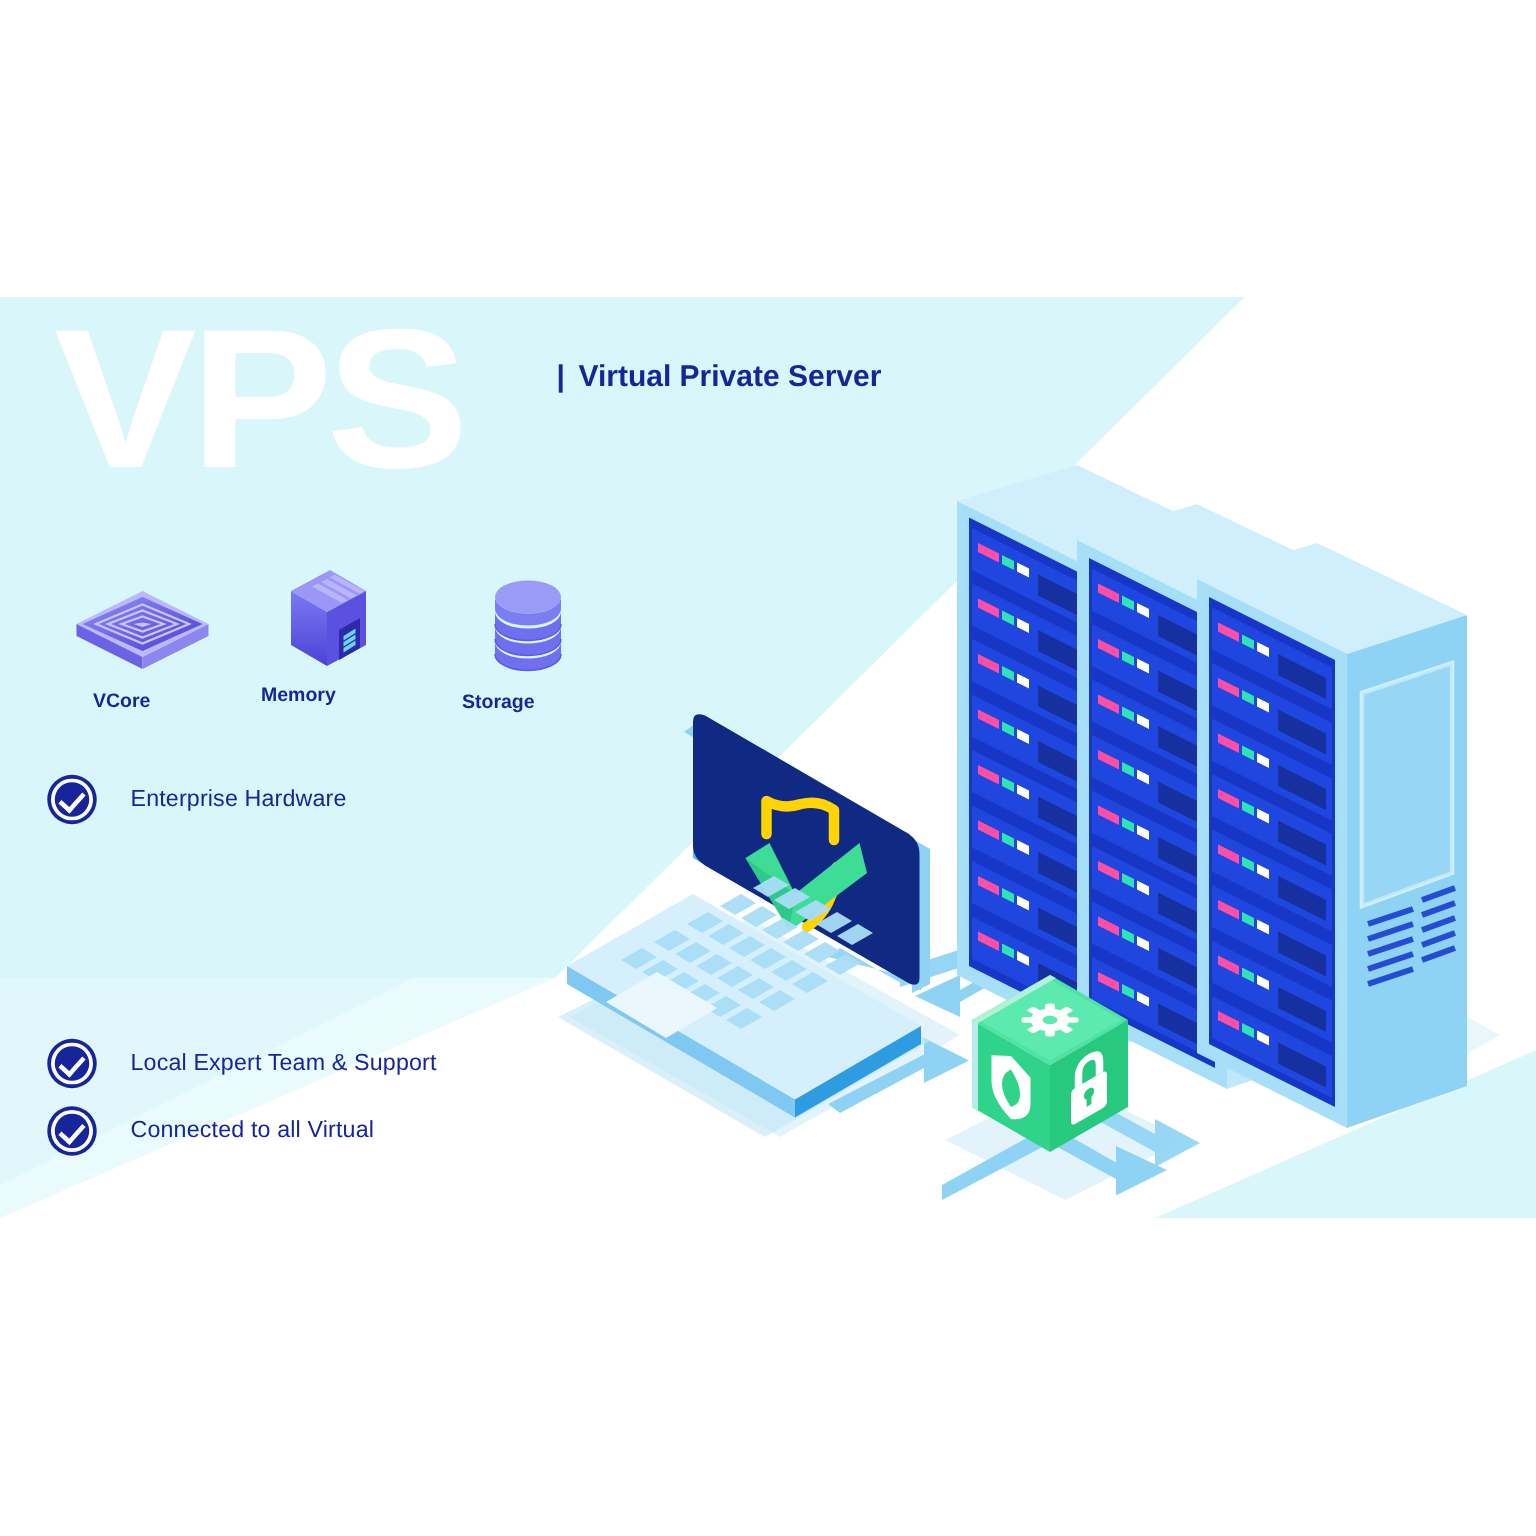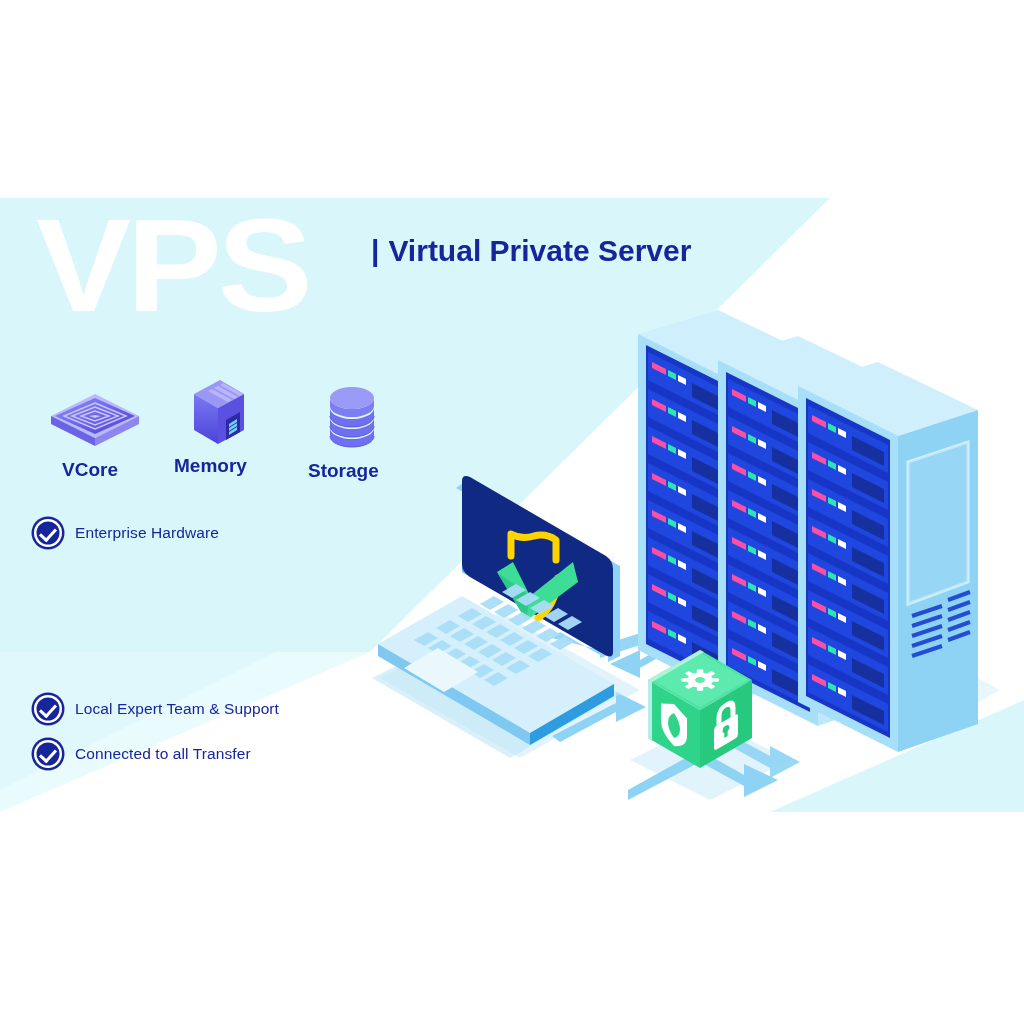"| Virtual Private Server" .headline { font-size: 30px -> 20px }
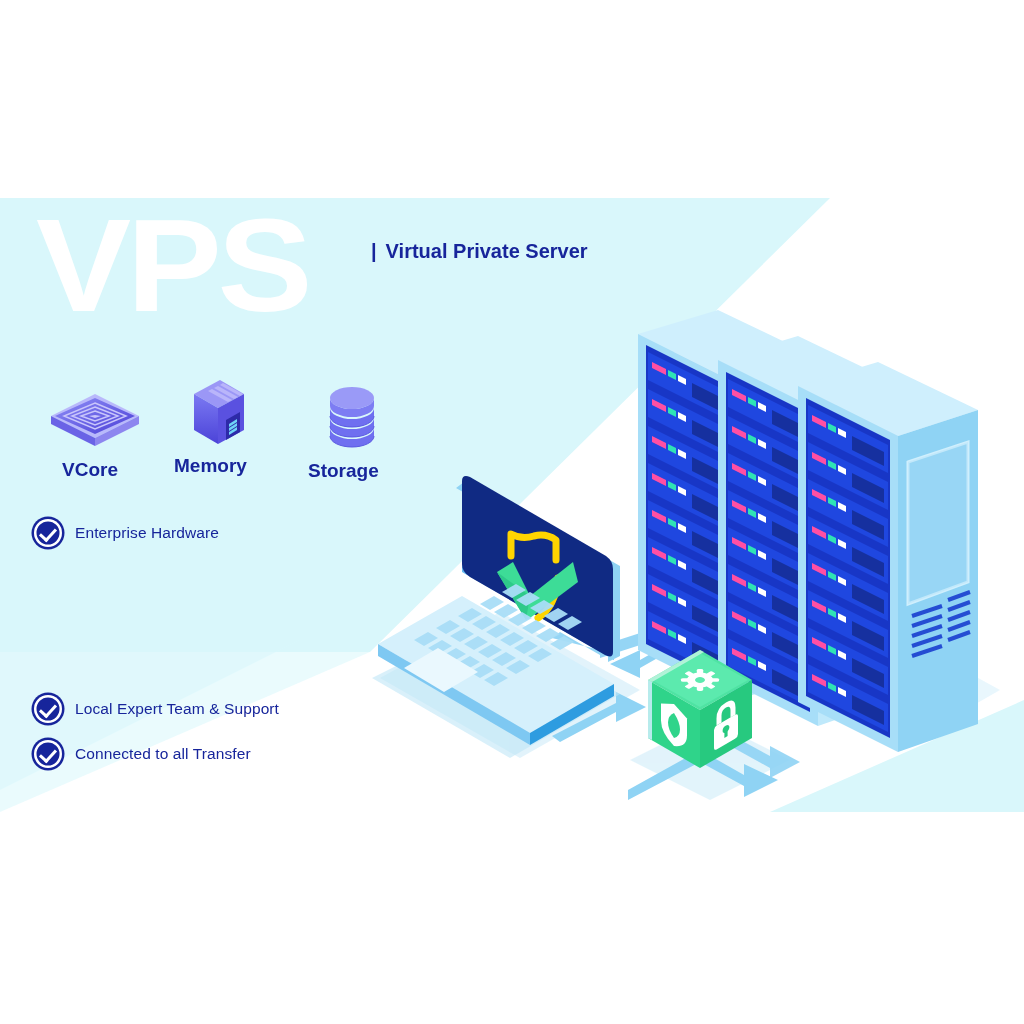"VCore" .iconlabel { font-size: 19px -> 13px }
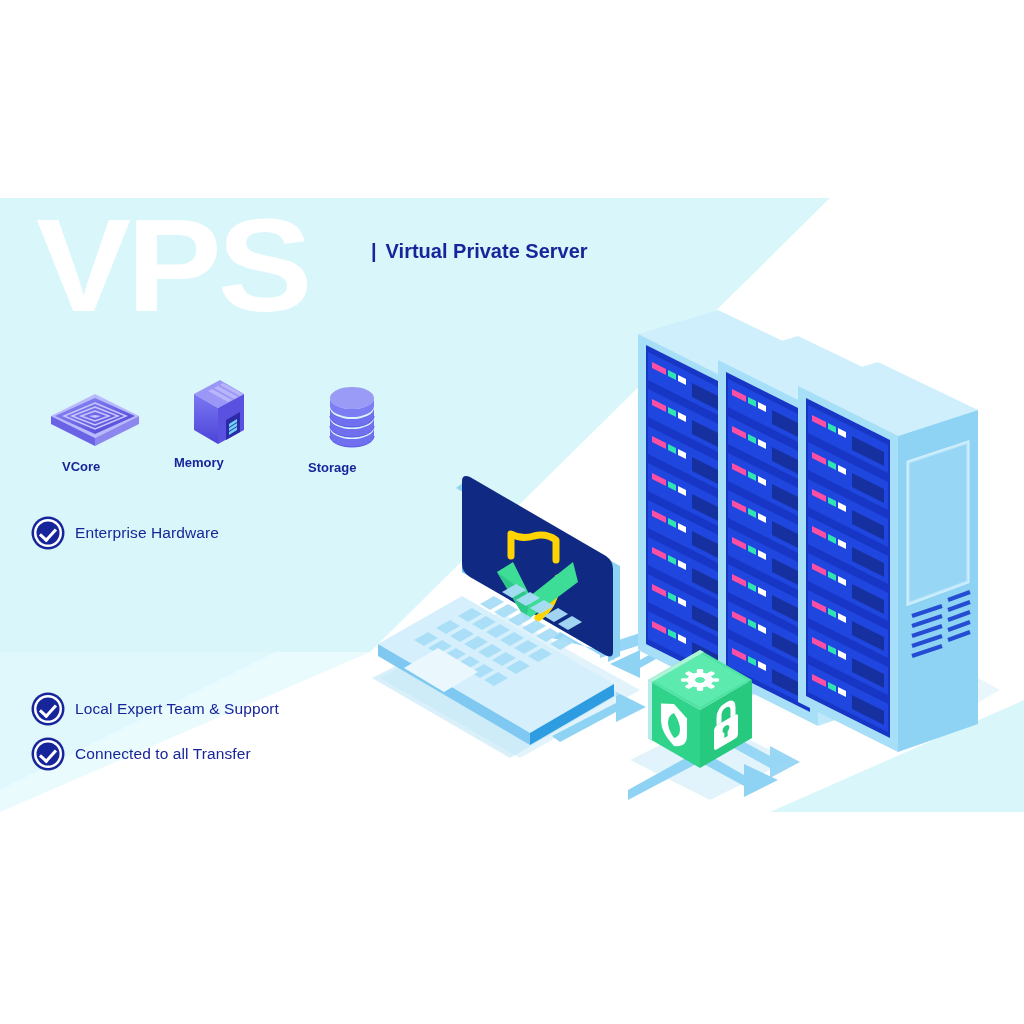"Enterprise Hardware" .feat { gap: 13px -> 25px }
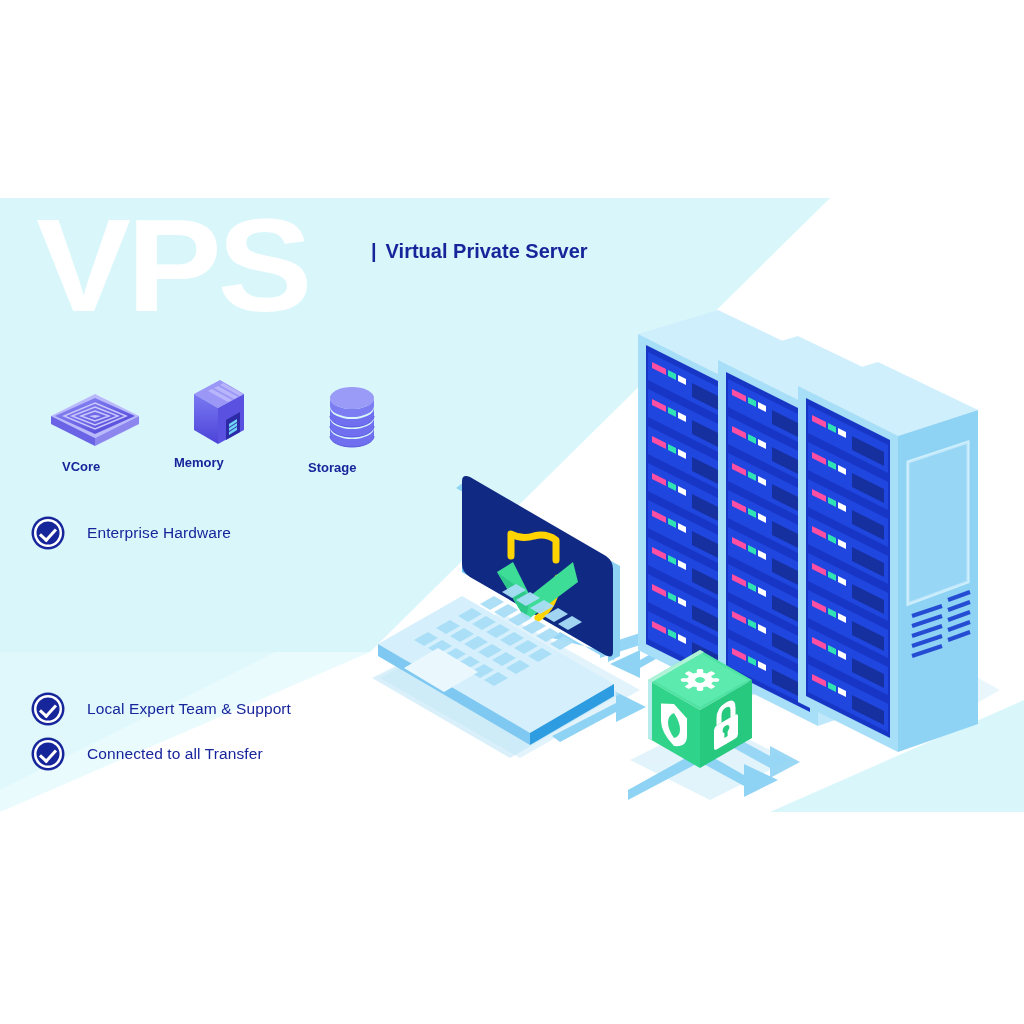"Connected to all Transfer" span.flabel { text: Transfer -> Virtual }
